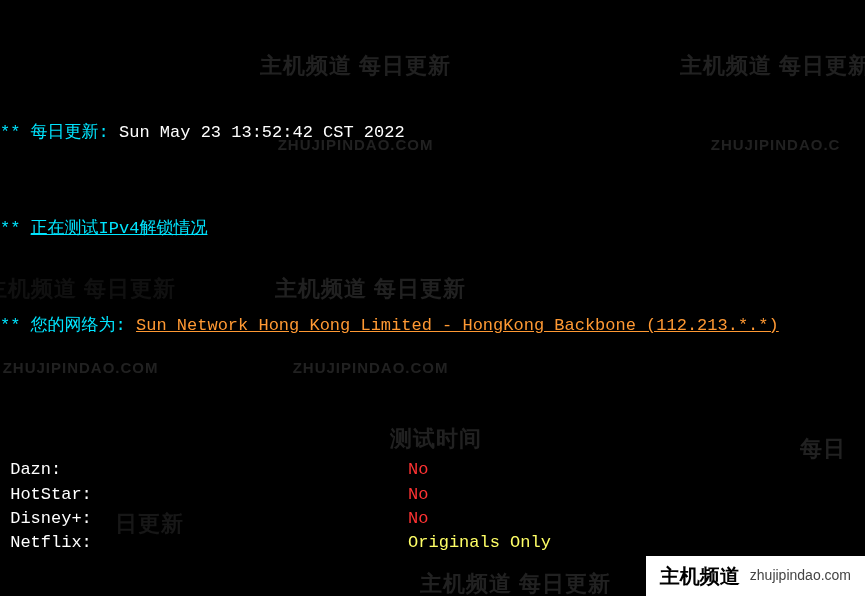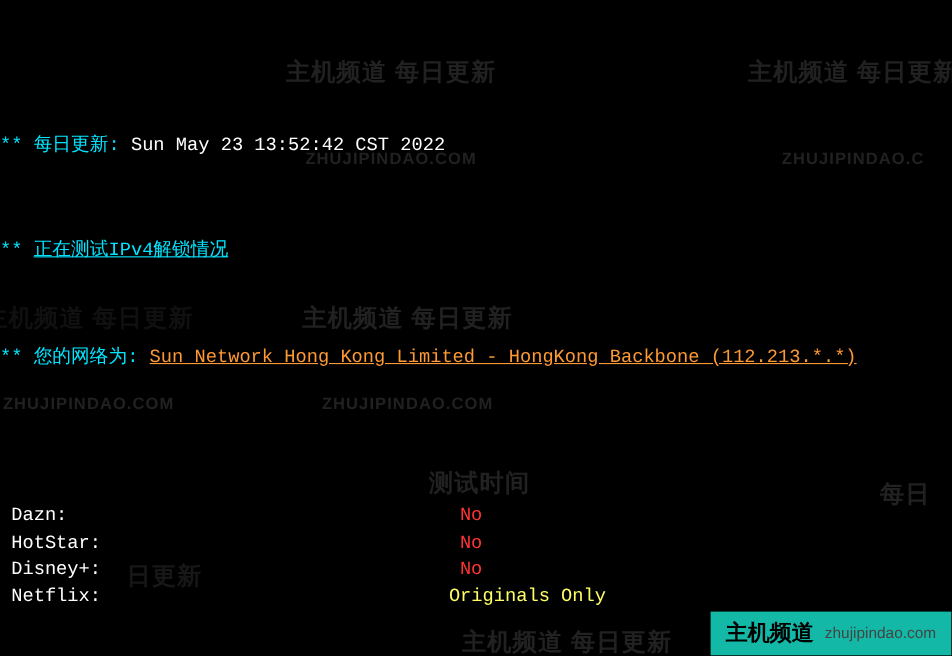"No" .red { margin-left: 10px -> none }
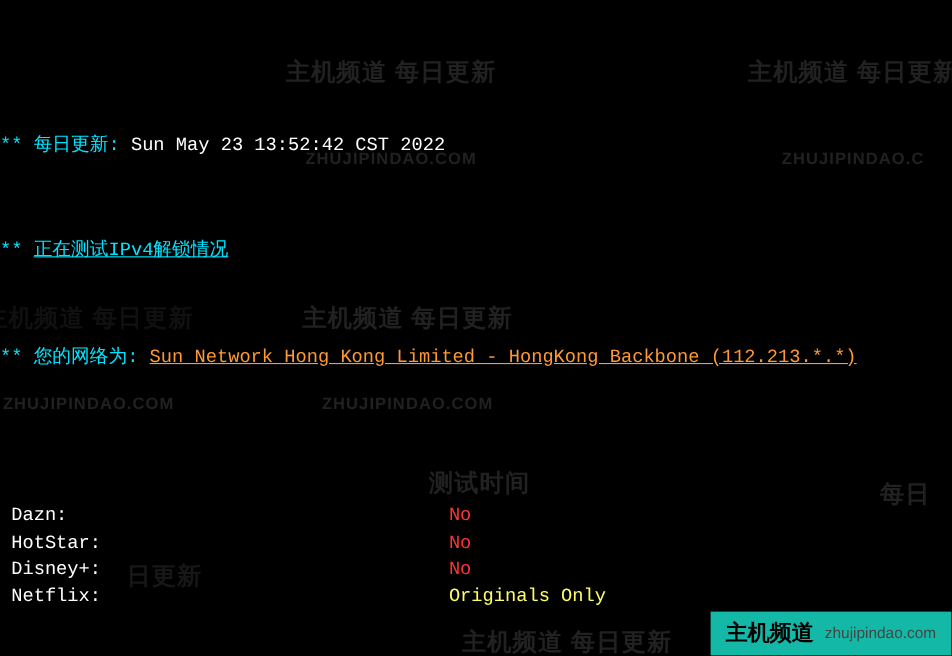"主机频道" .bottom-badge { background: #14b8a6 -> #ffffff }
